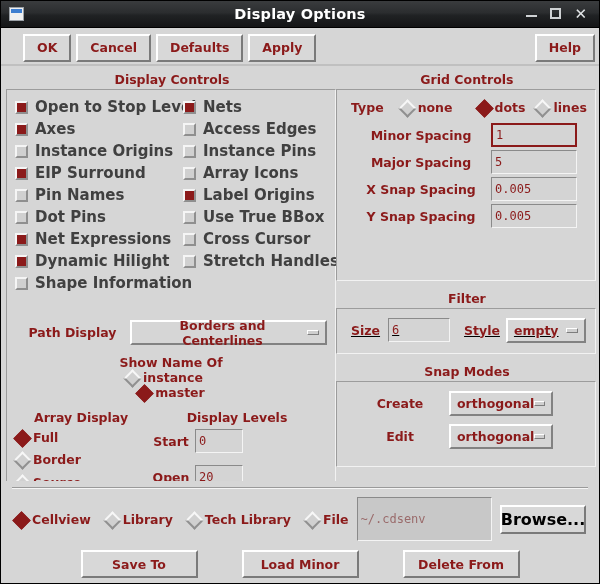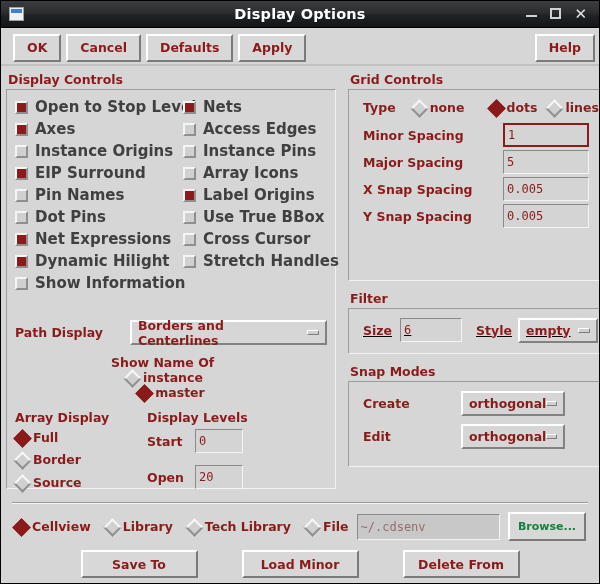"OK" .toolbar { padding: 3px 4px 0 12px -> 3px 4px 0 22px }
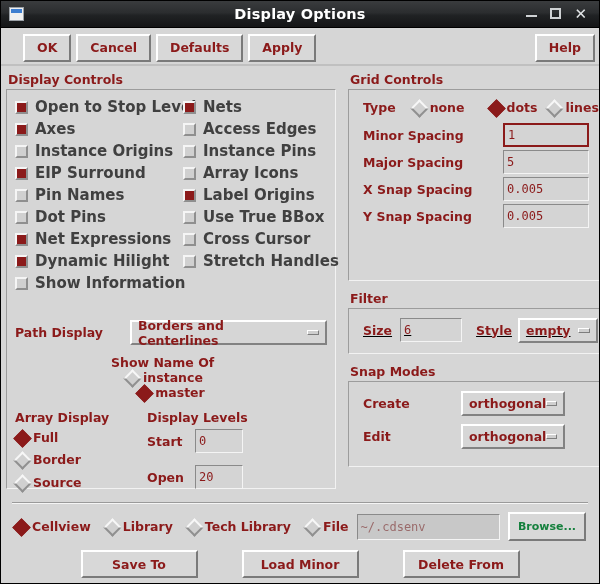"Display Controls" .body { gap: 12px -> 0; text-align: none -> center }
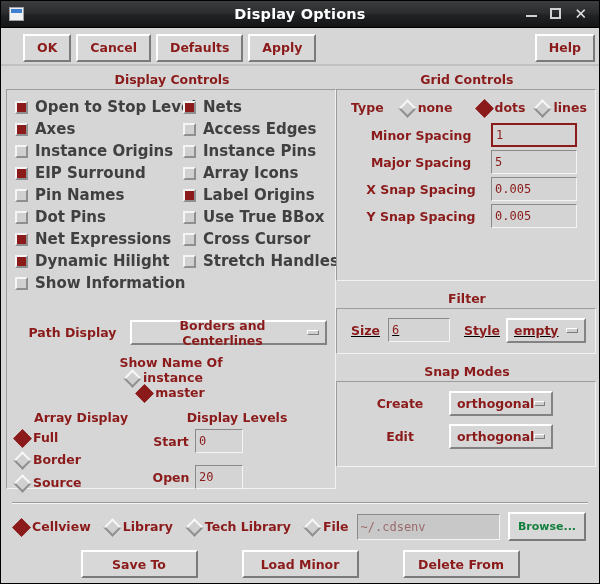"Show Information" div.cb-lbl { text: Show -> Shape }
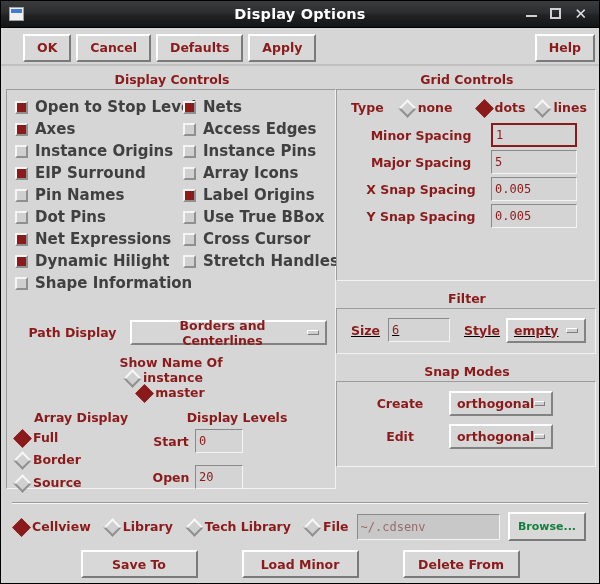"~/.cdsenv" div.tf { height: 26px -> 44px }
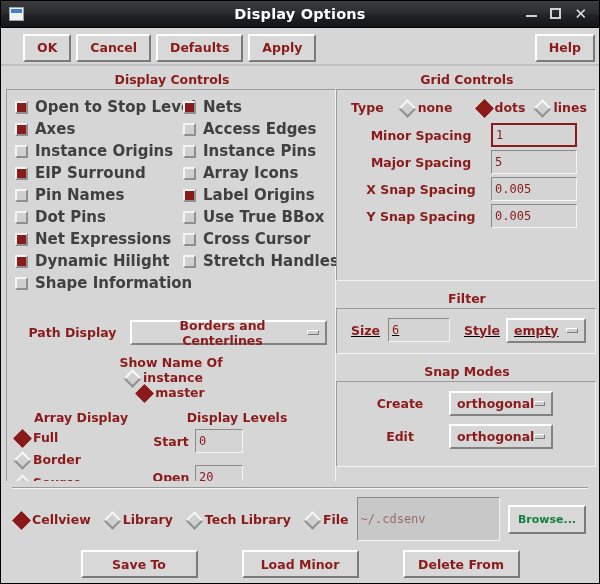"Browse..." .browse { color: #15803d -> #000000; font-size: 11px -> 16px }
